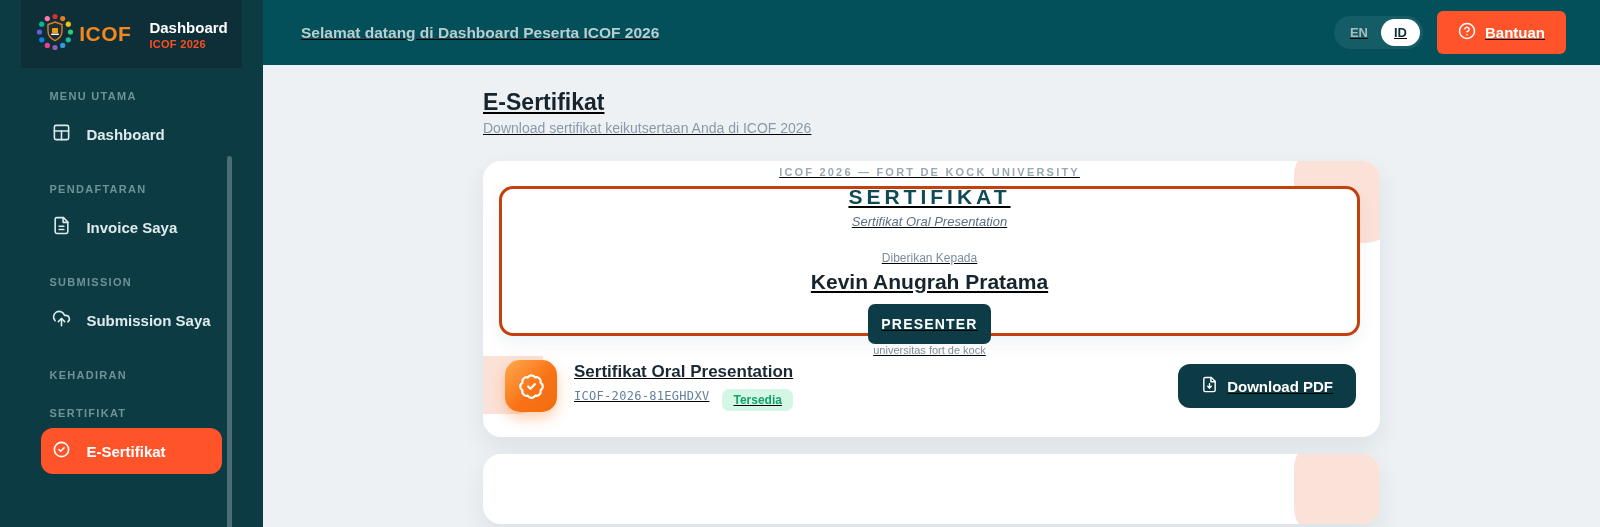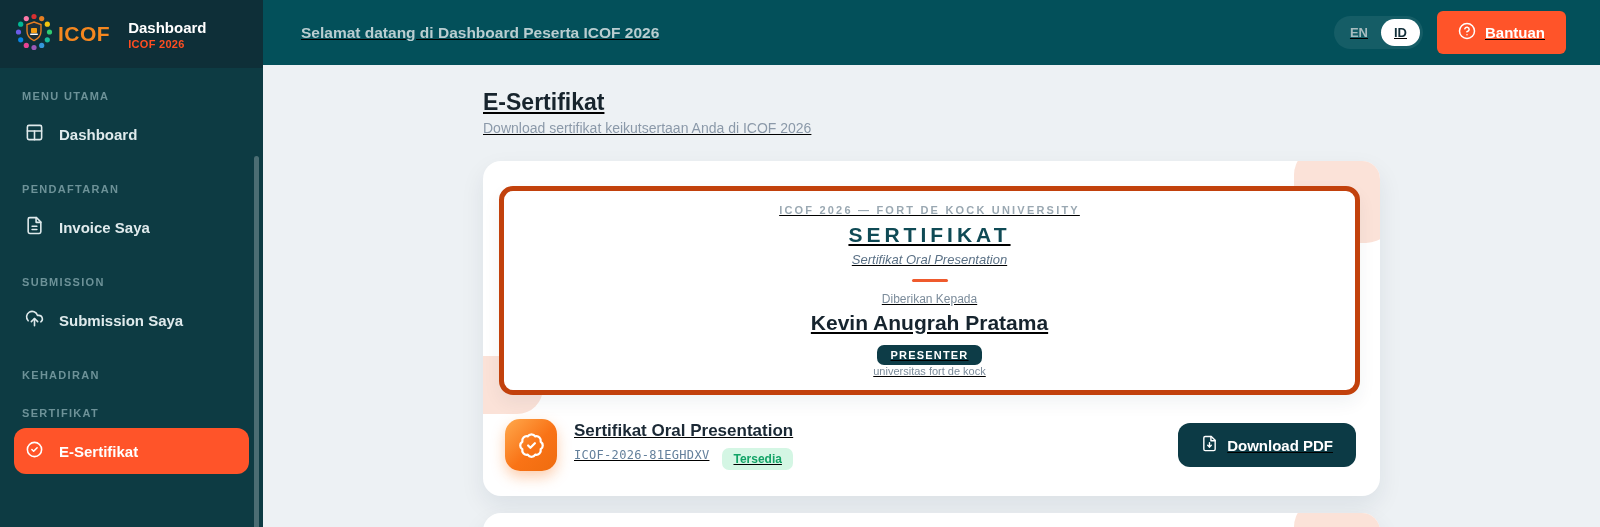"ICOF" .sidebar { align-items: none -> center }
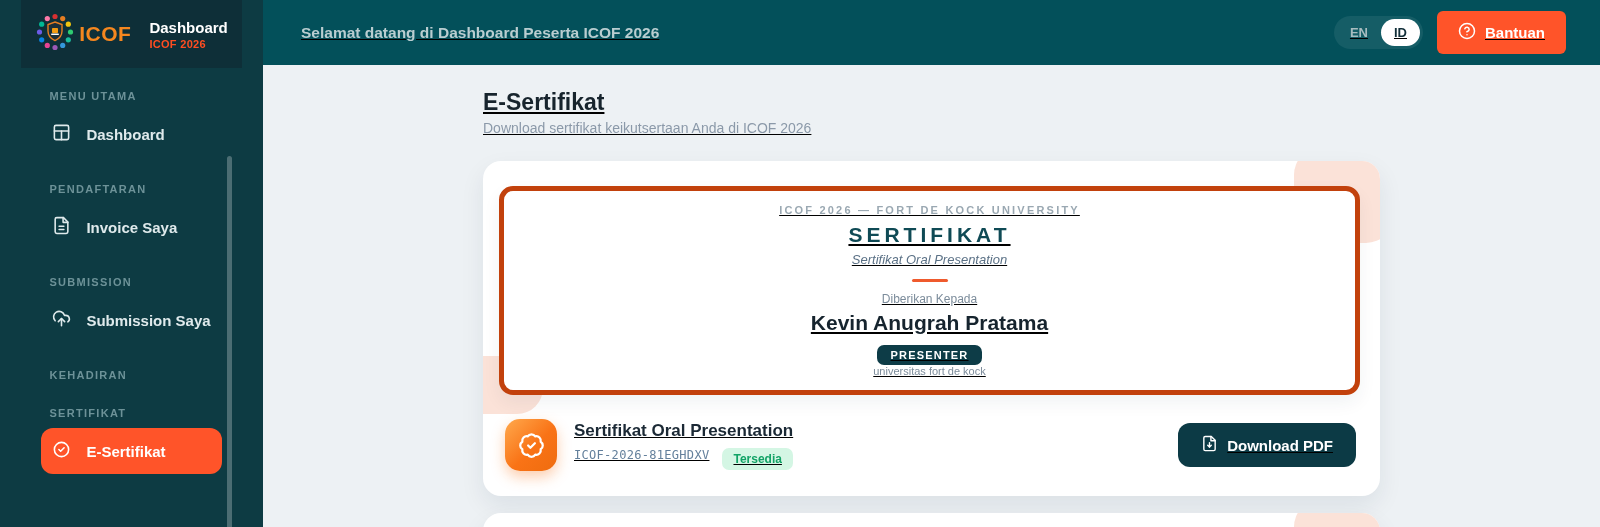"ICOF 2026 — FORT DE" .preview { border: 5px solid #c2410c -> 3px solid #c2410c; height: 209px -> 150px }
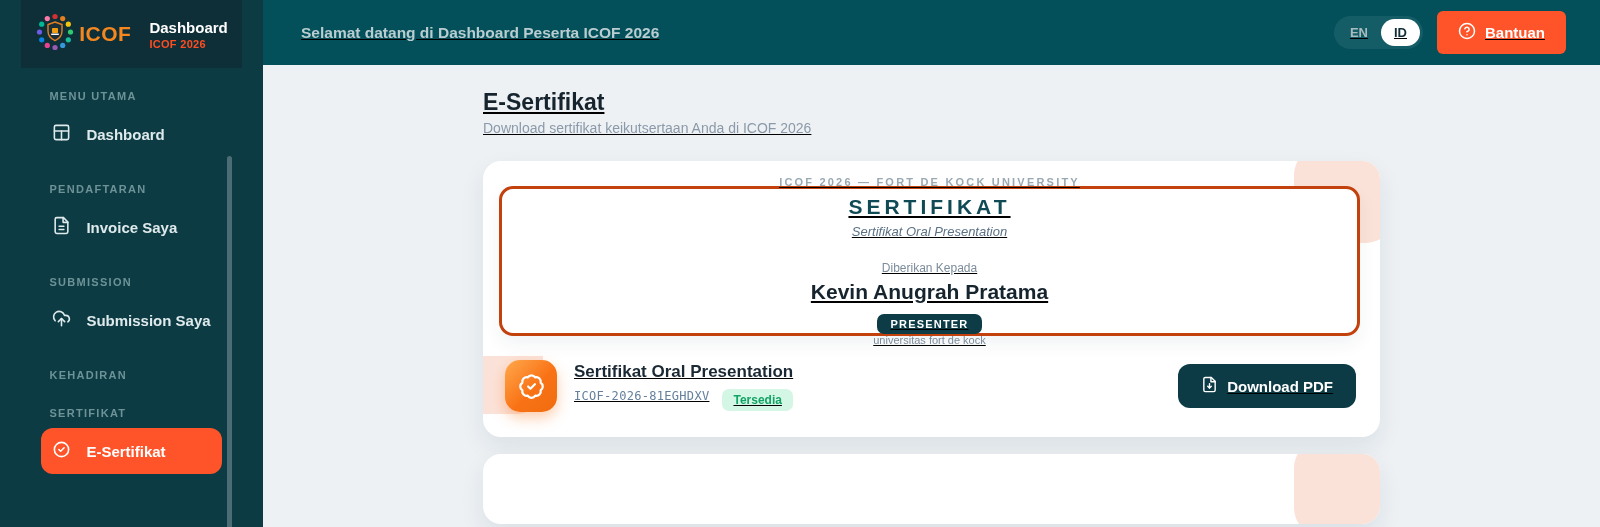"PRESENTER" .prev-role { font-size: 11px -> 14px; padding: 4px 13px -> 12px 13px }
